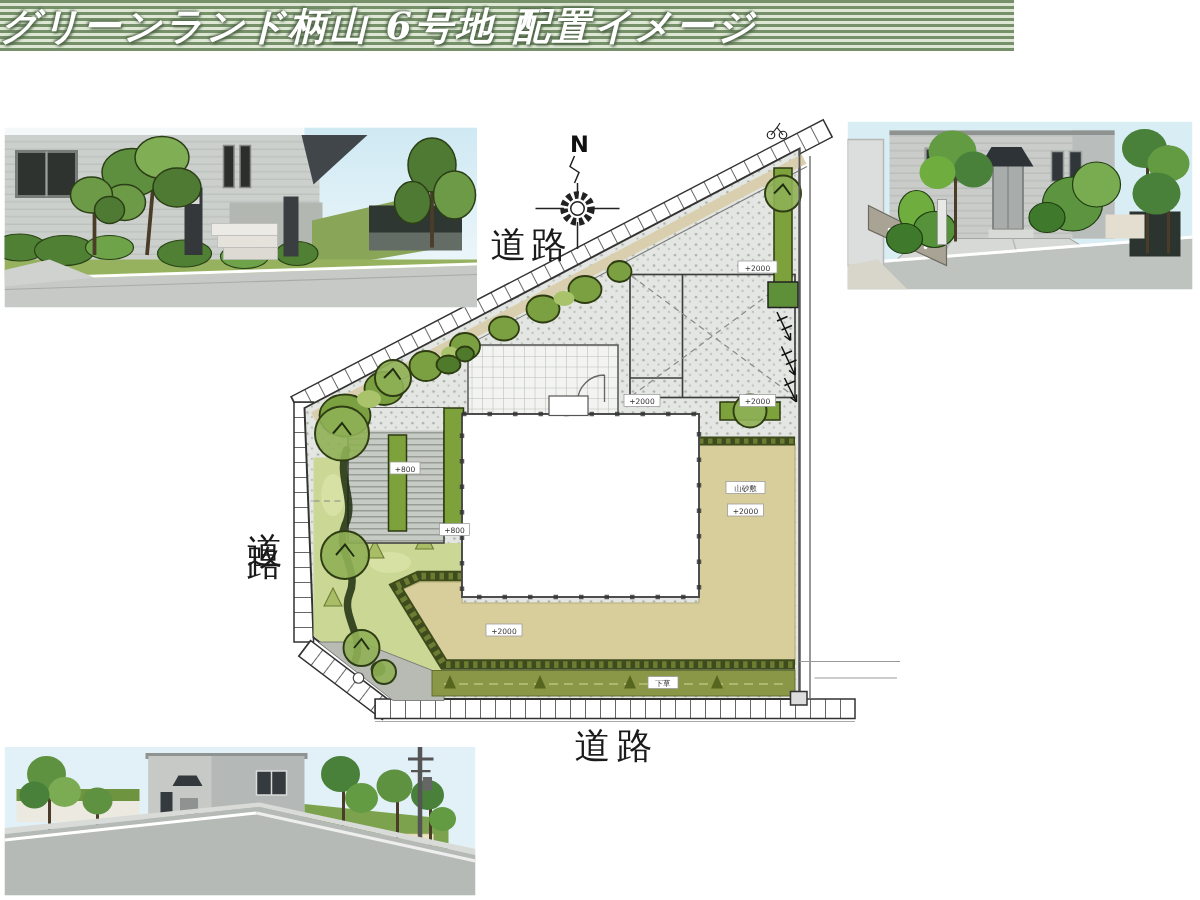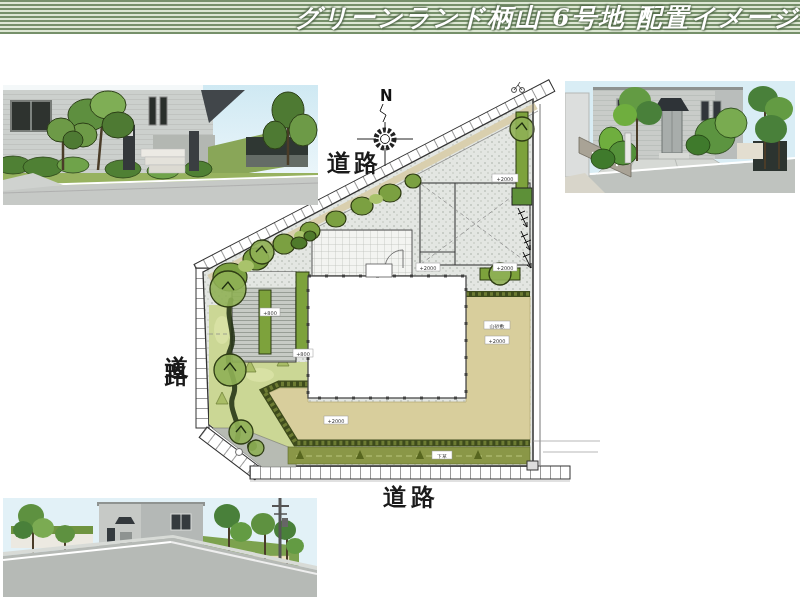"グリーンランド柄山 6号地 配置イメージ" .title-bar { justify-content: flex-end -> flex-start; width: 800px -> 676px }
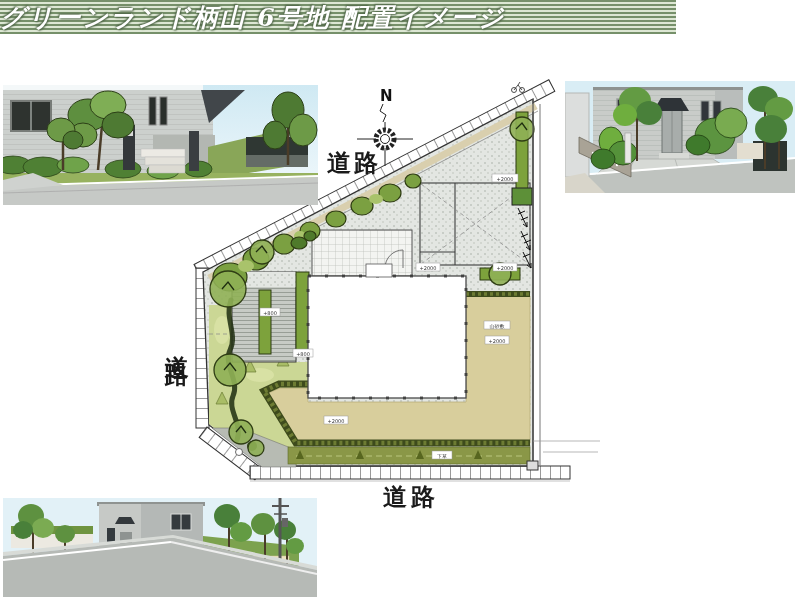"道路" .road-label { font-weight: bold -> normal }
